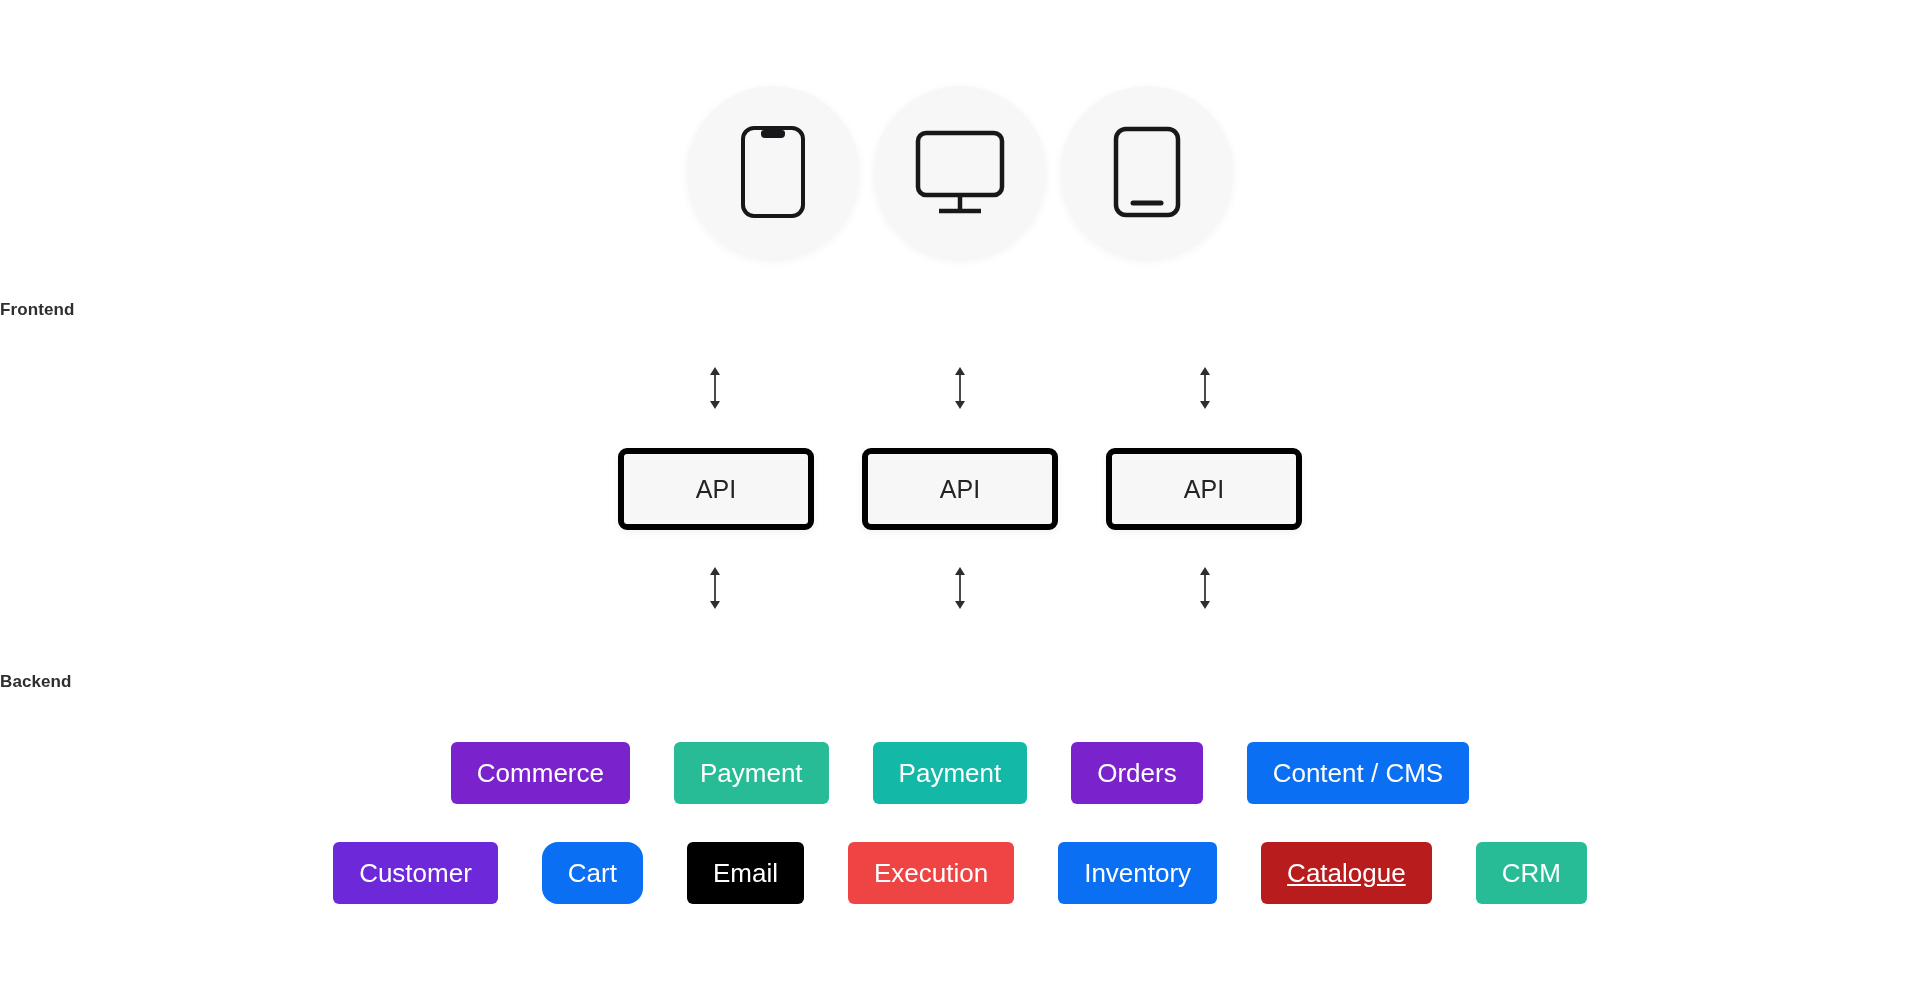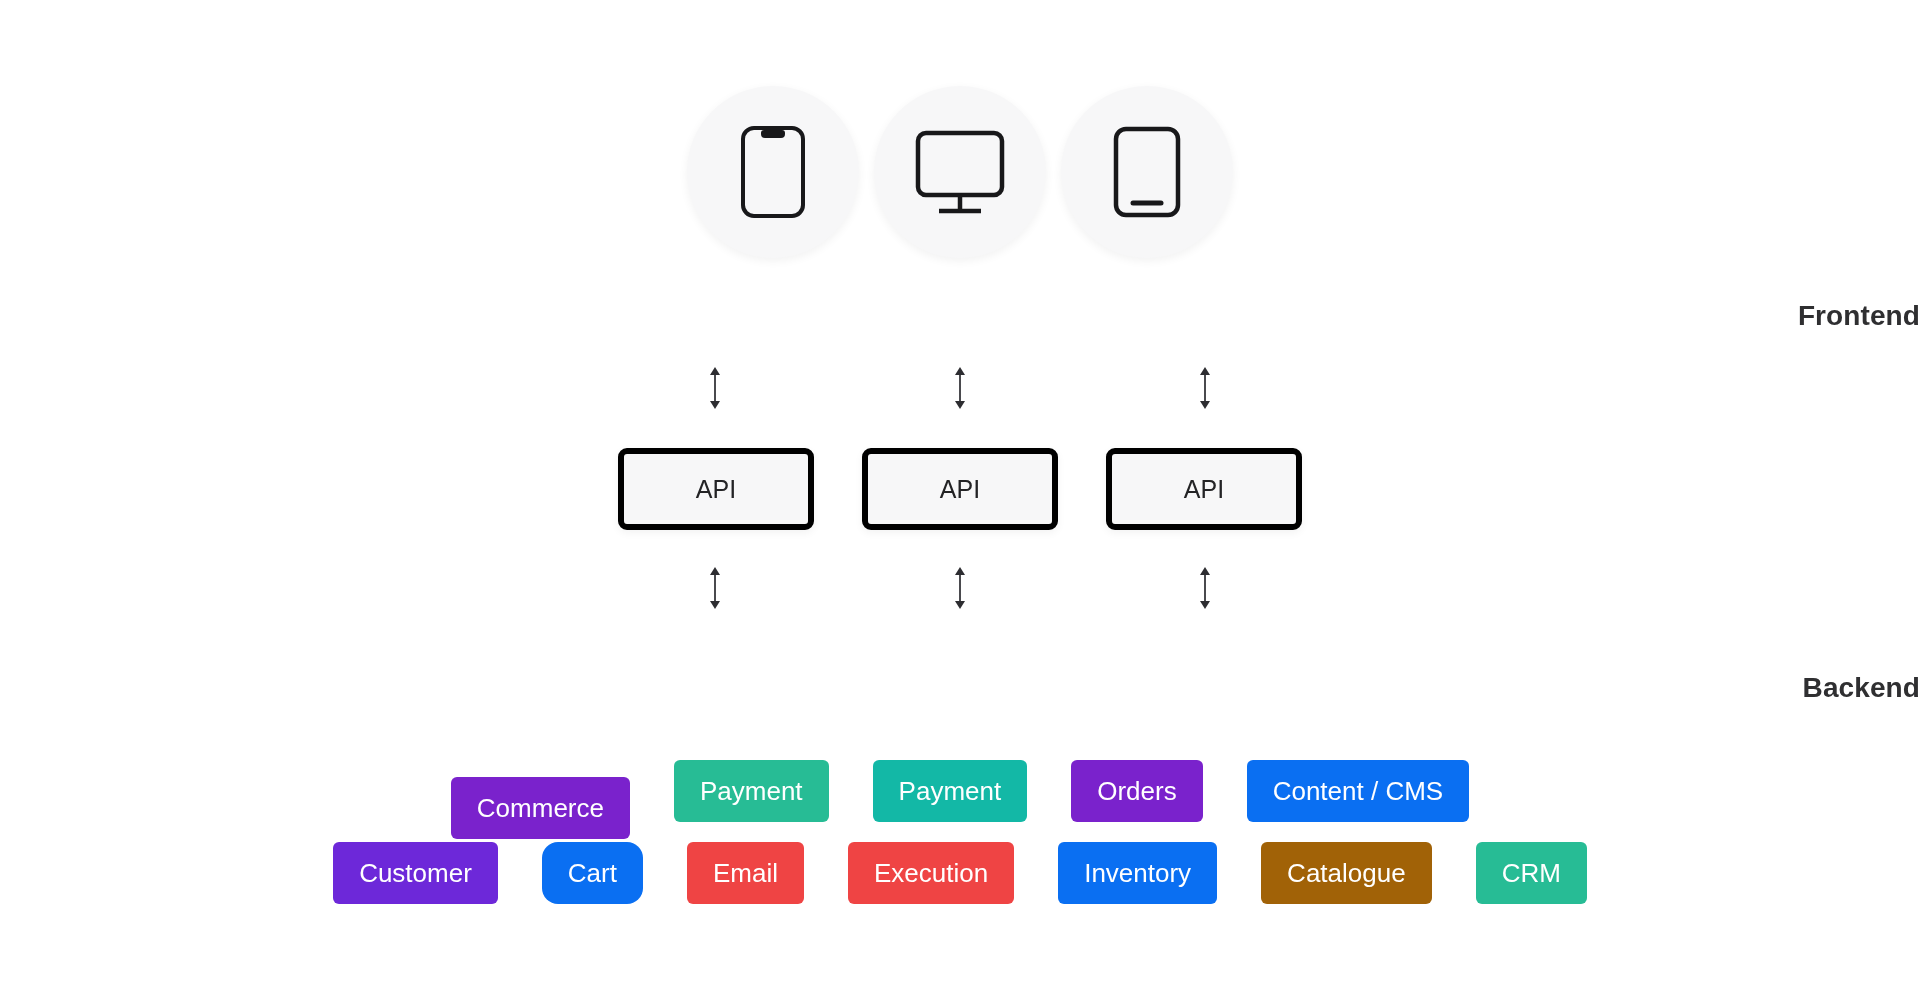"Frontend" .section-label { font-size: 28px -> 17px; text-align: right -> left }
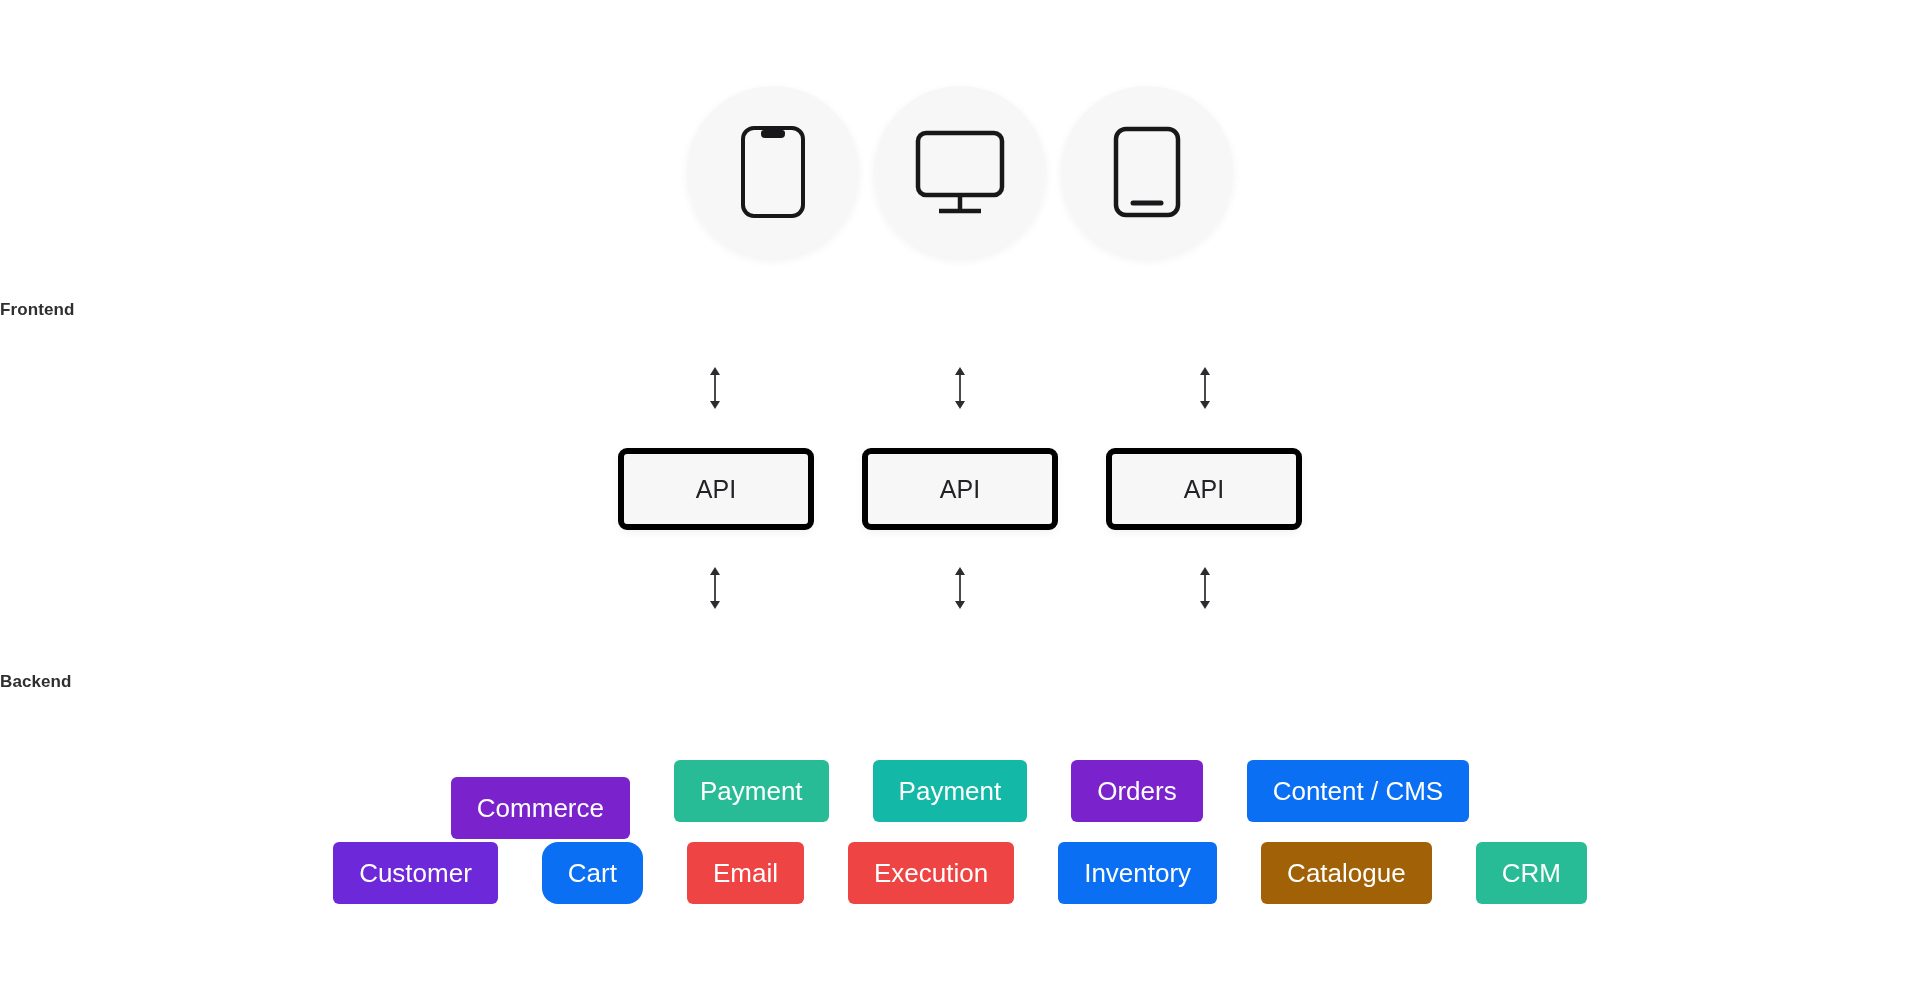"Commerce" div.tag { margin-top: 35px -> none }
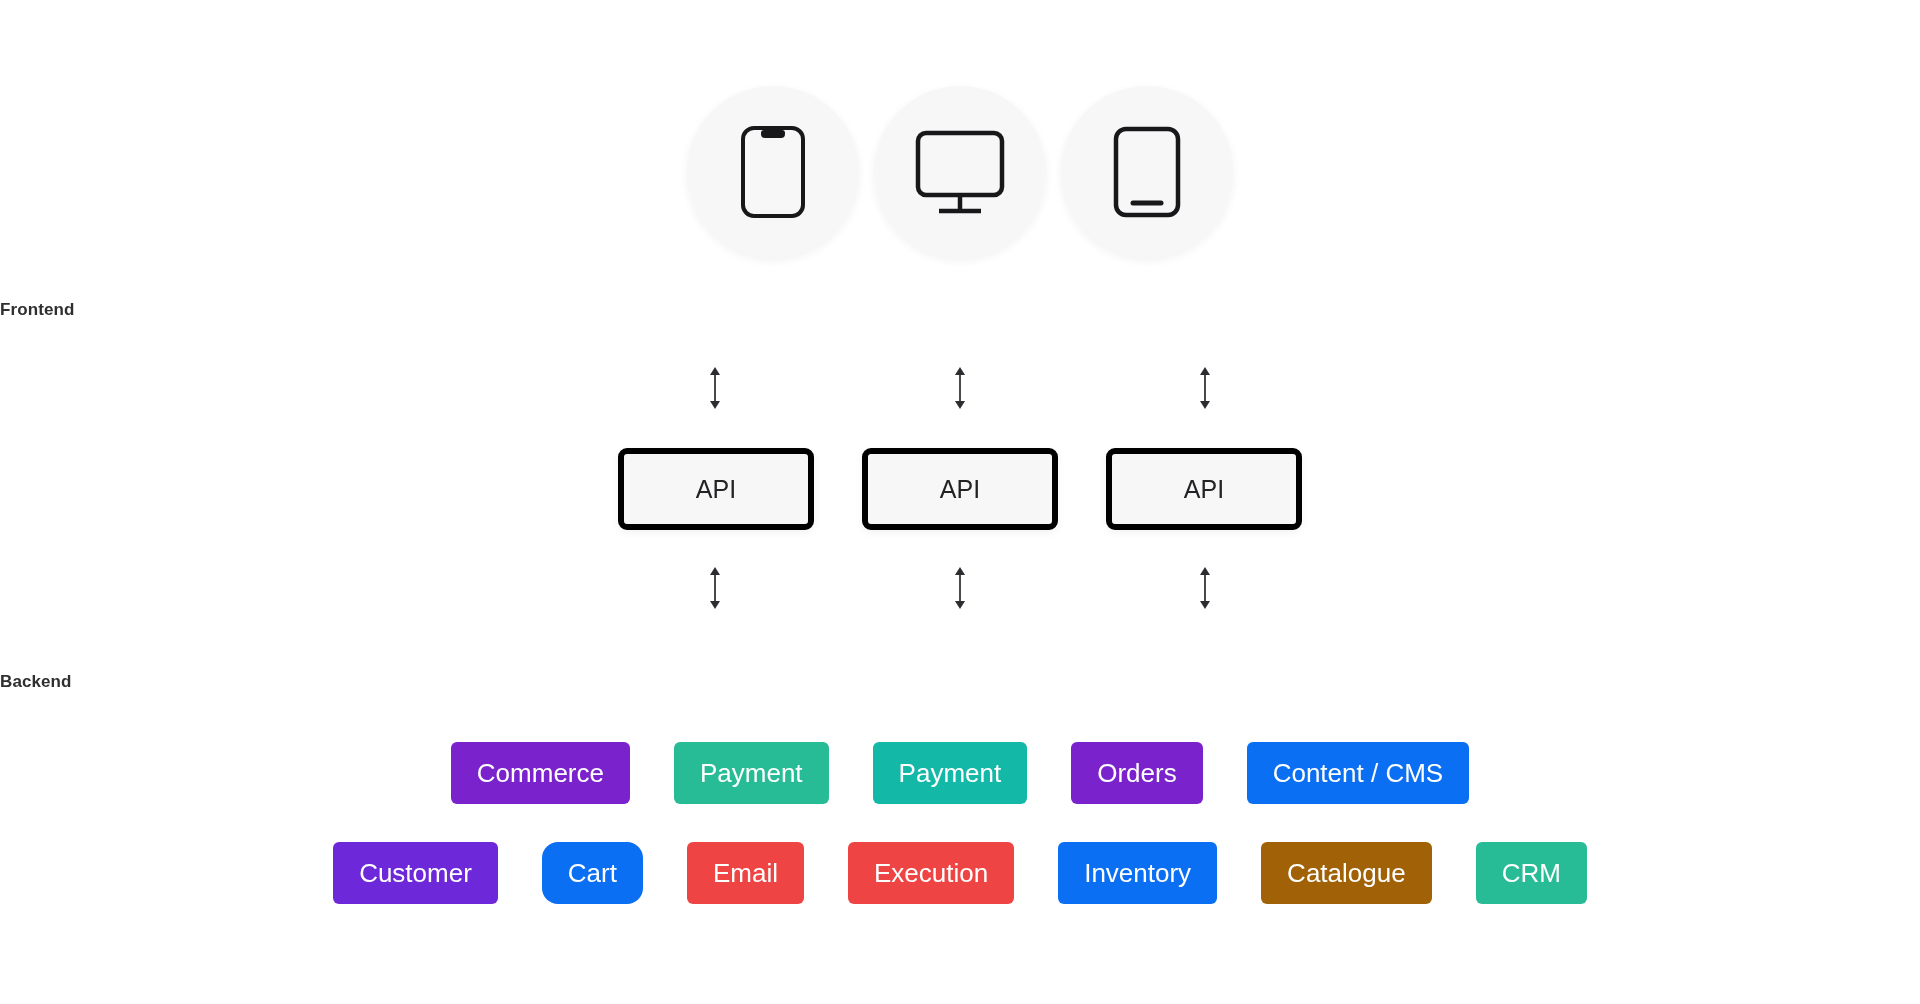"Email" div.tag { background-color: #ef4444 -> #000000 }
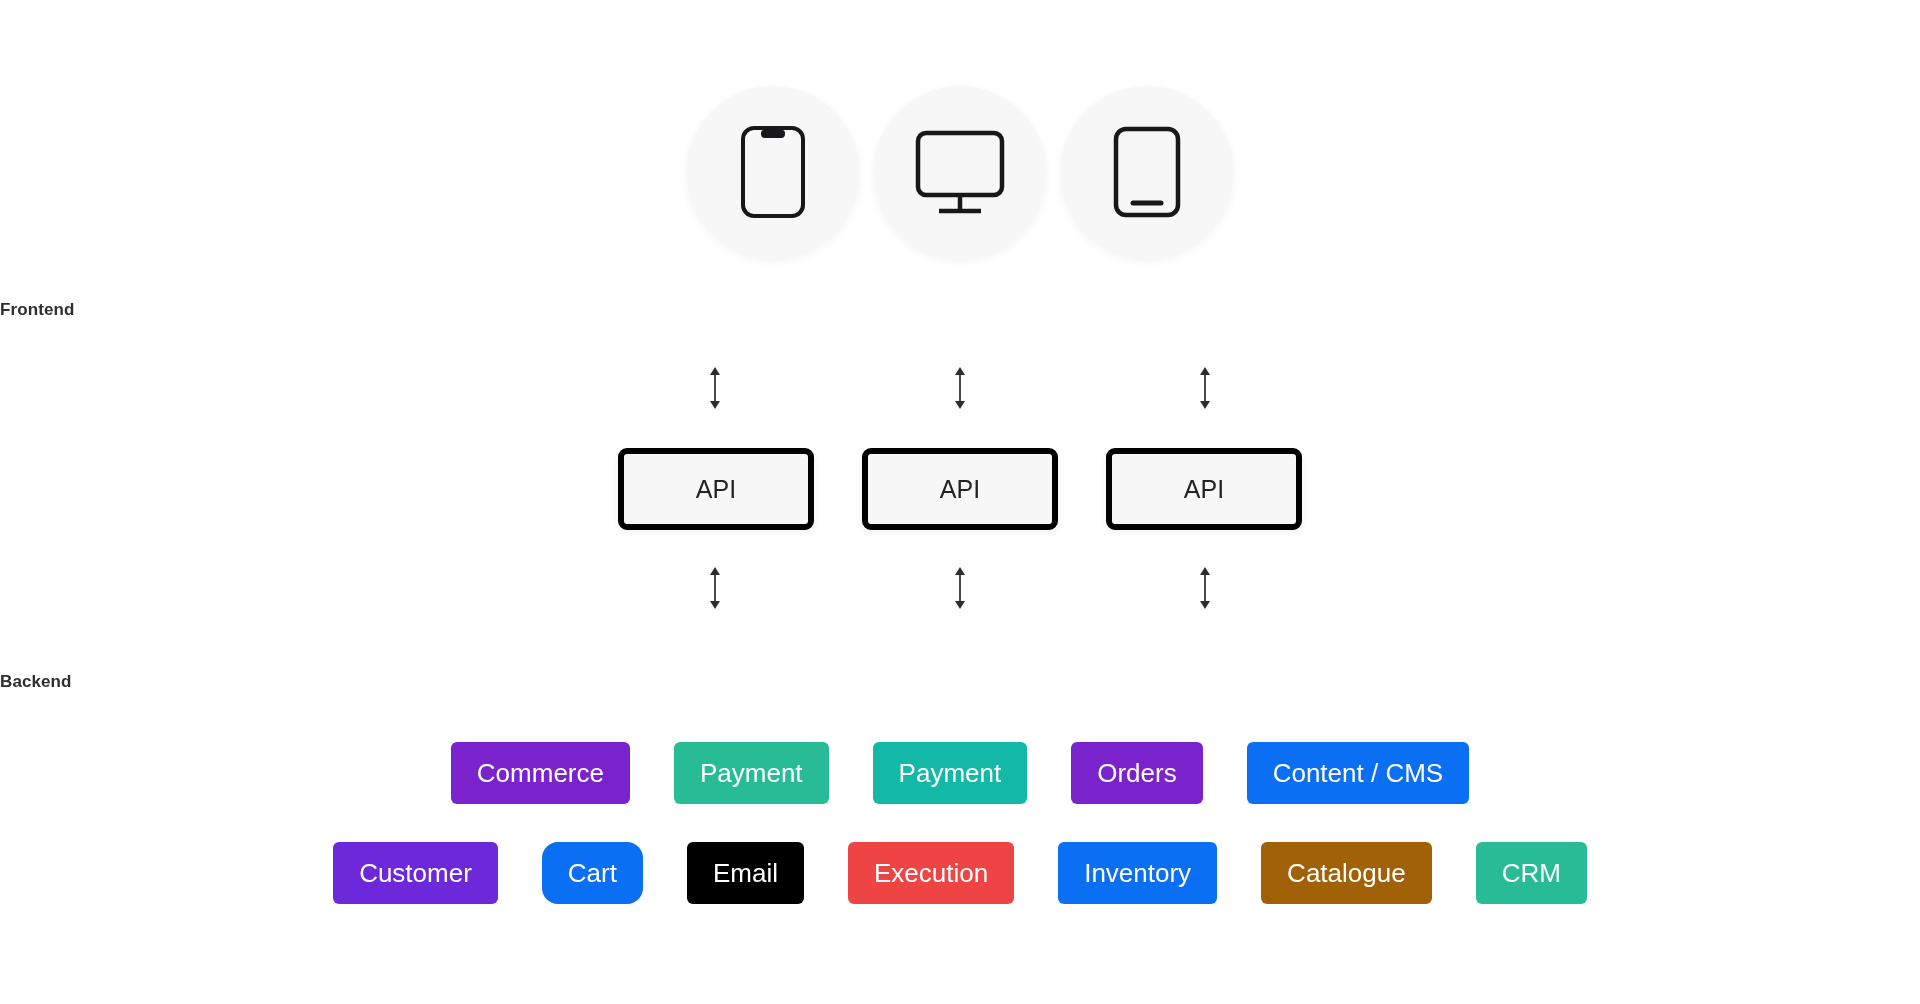"Catalogue" div.tag { background-color: #a16207 -> #b91c1c; text-decoration: none -> underline }
